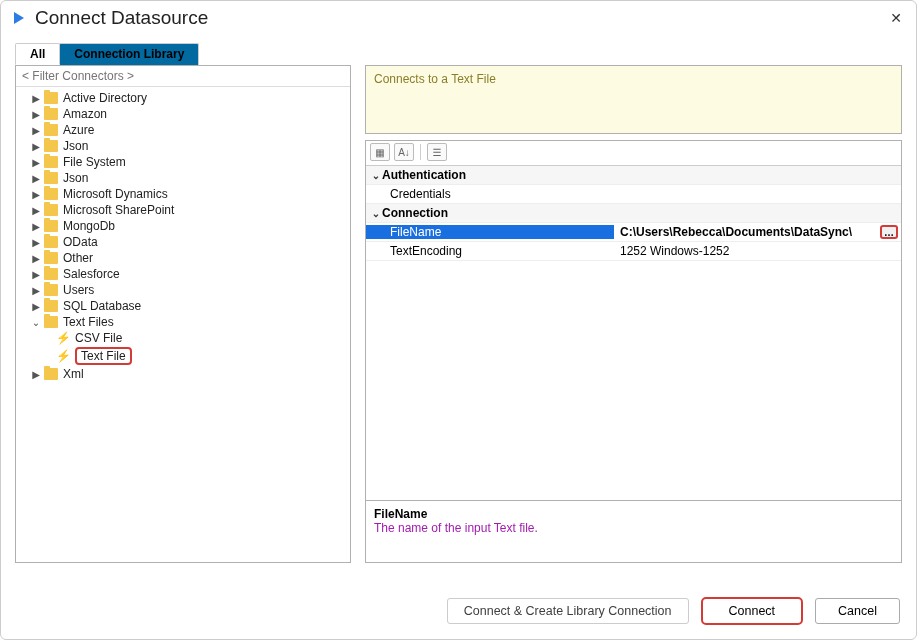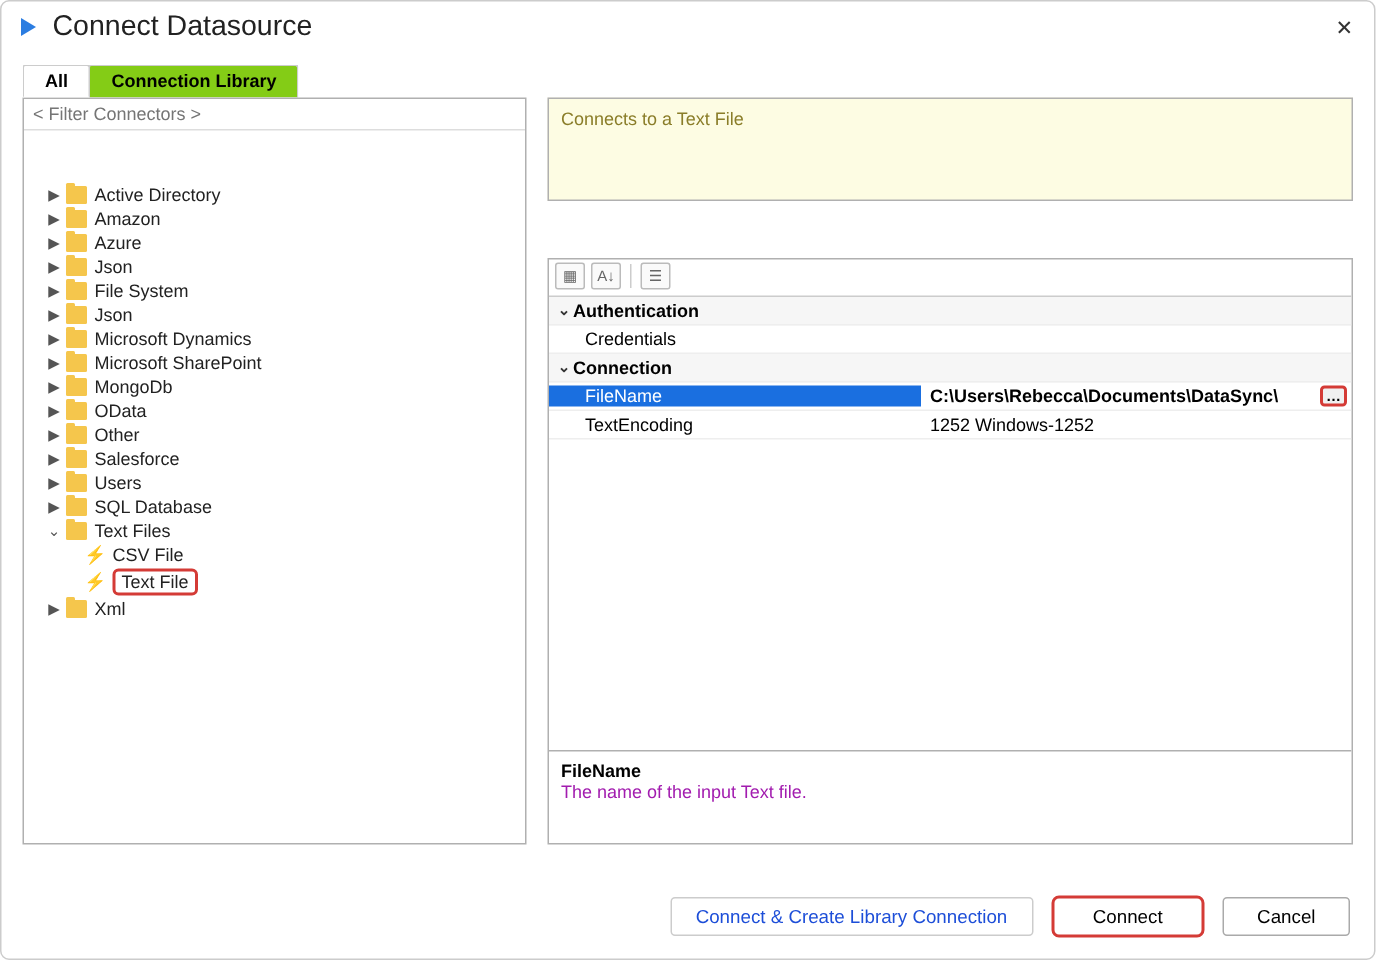"Connection Library" .tab { background: #84cc16 -> #0369a1 }
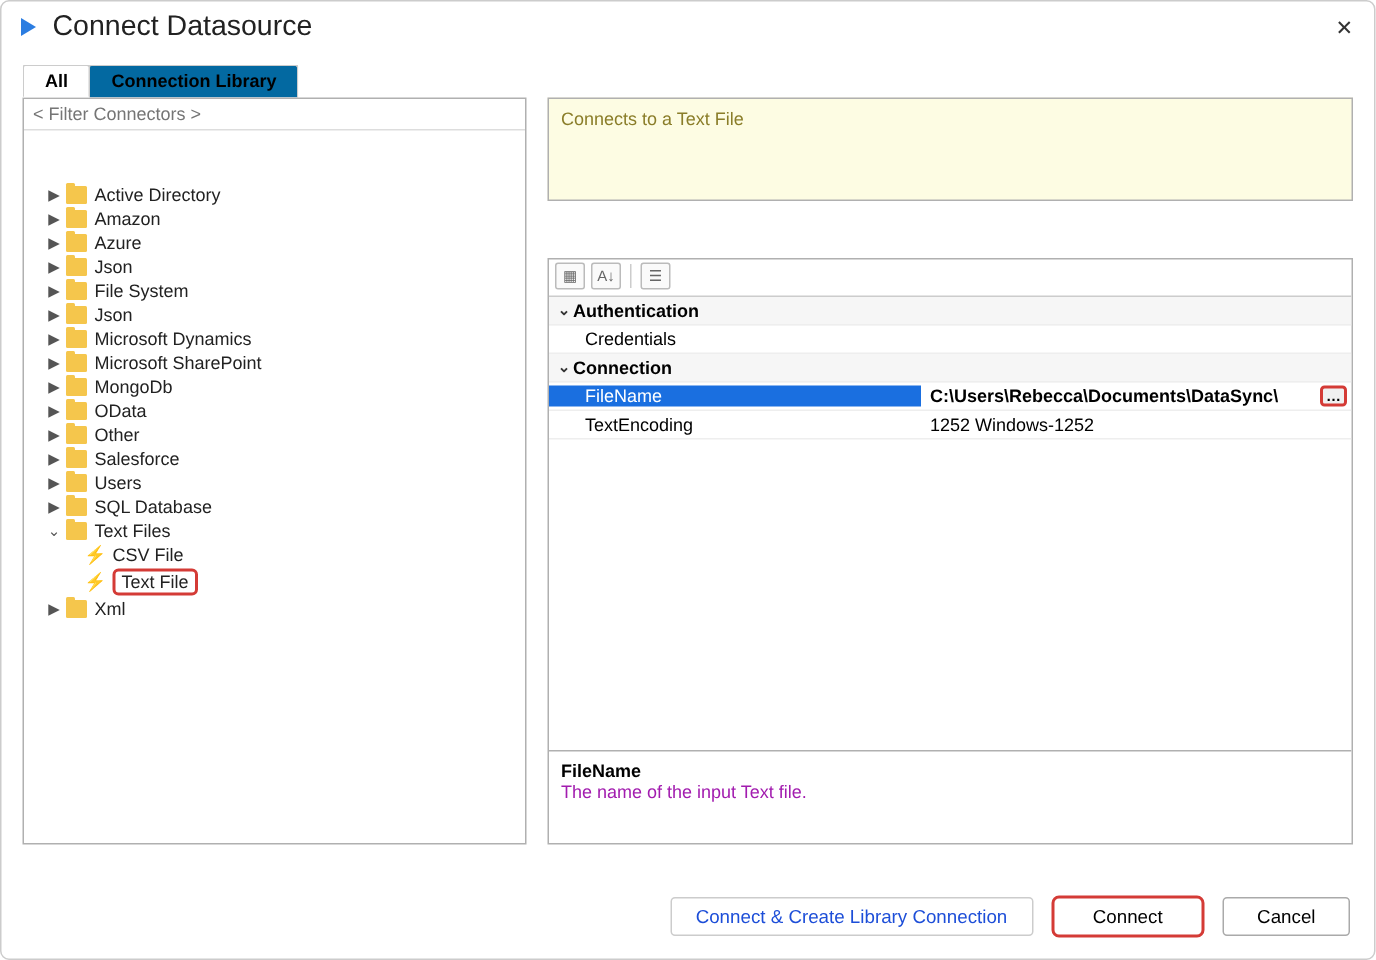"< Filter Connectors >" .left-panel, .right-panel { gap: 32px -> none }
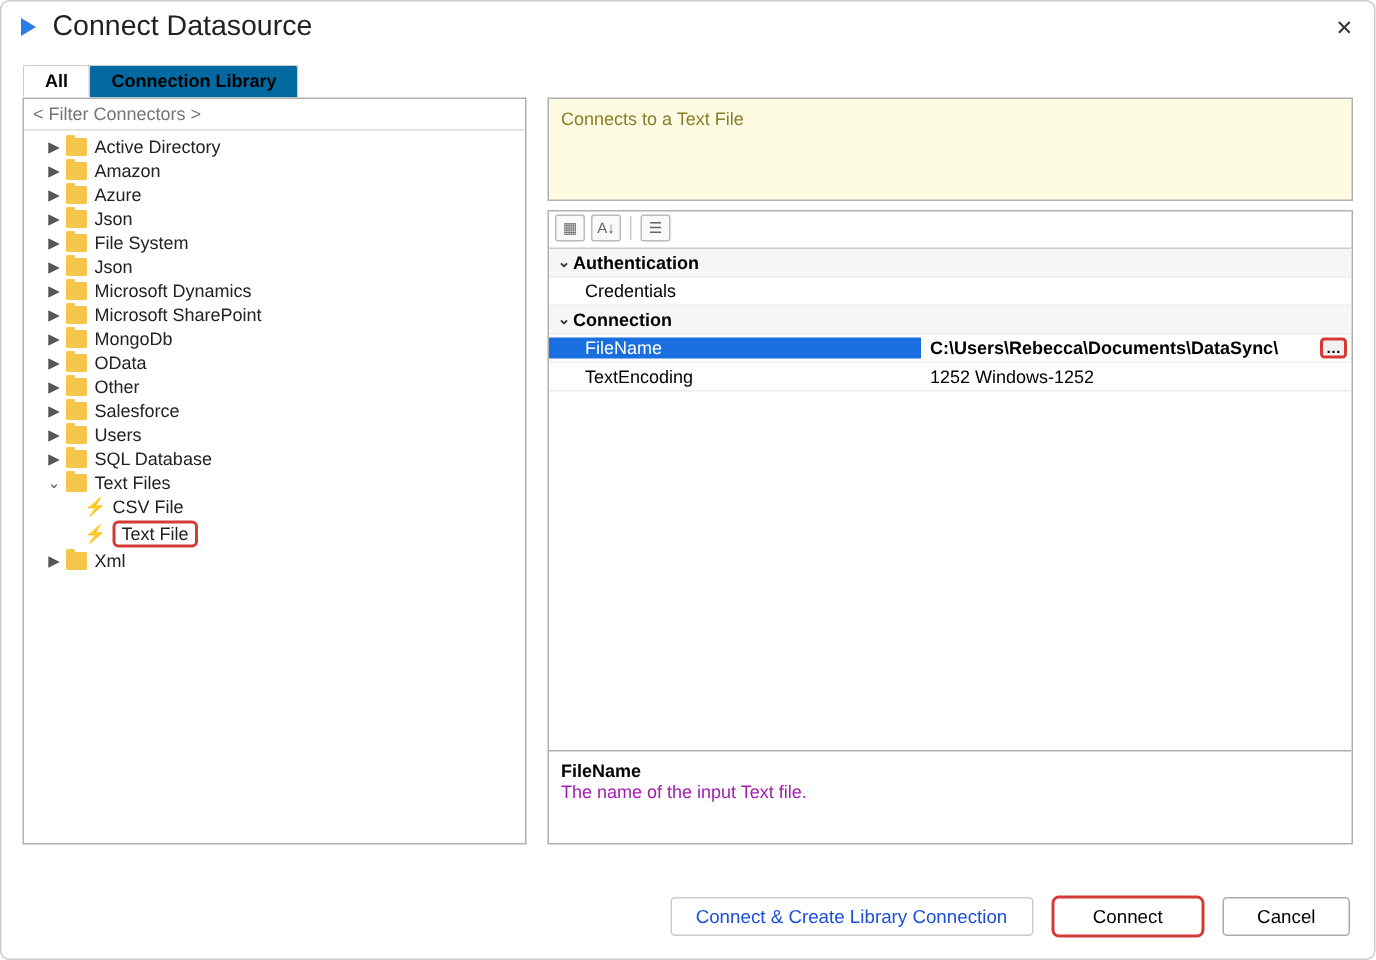"Connect & Create Library Connection" .btn.disabled { color: #1d4ed8 -> #404040 }
